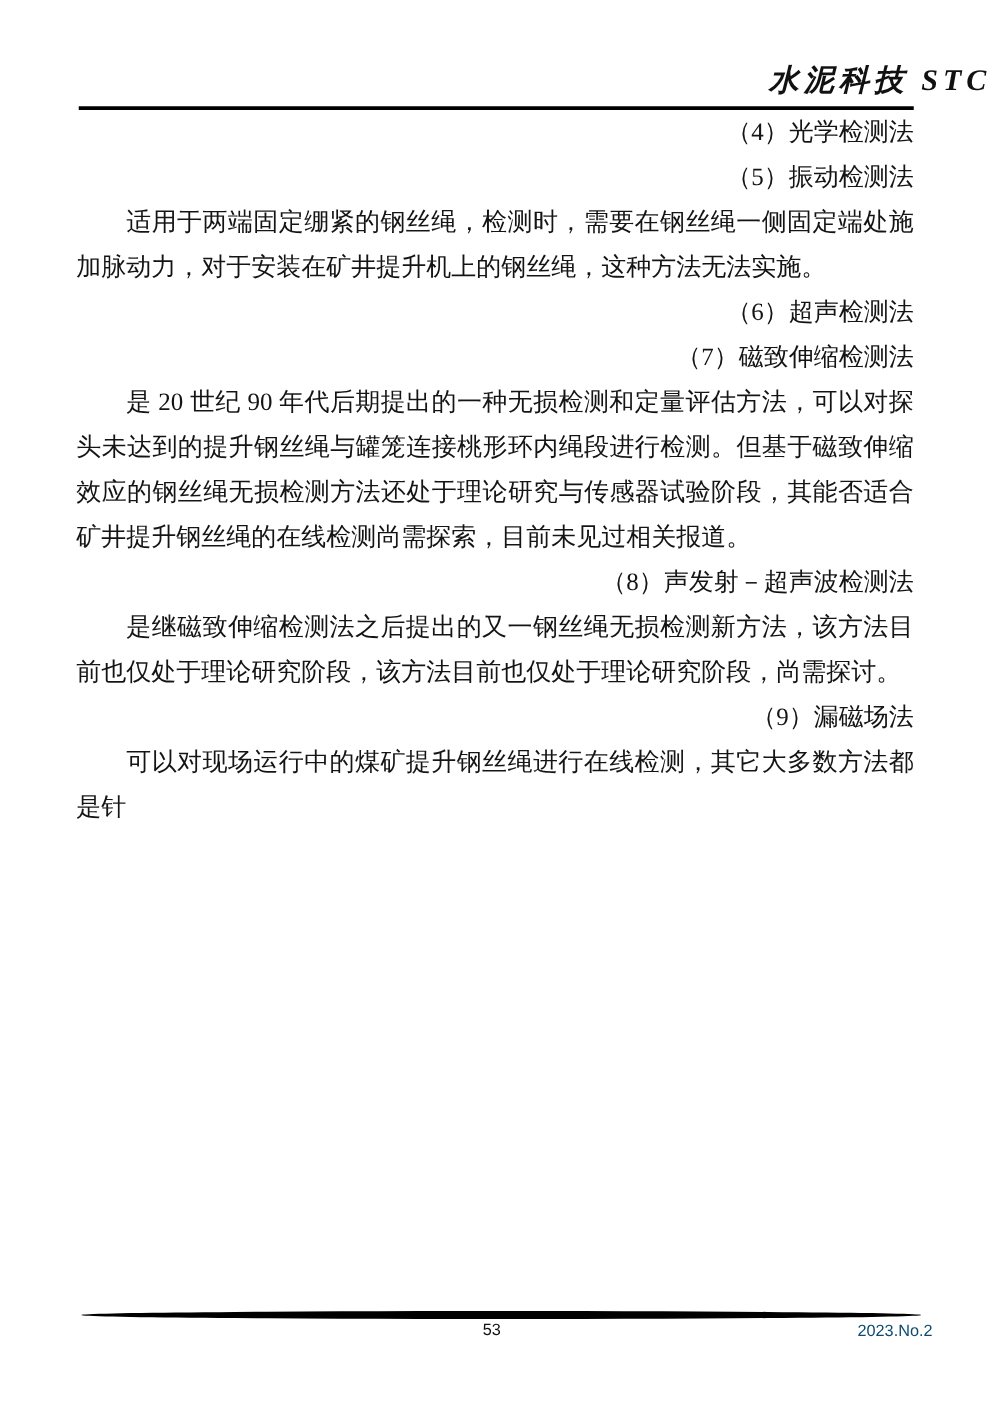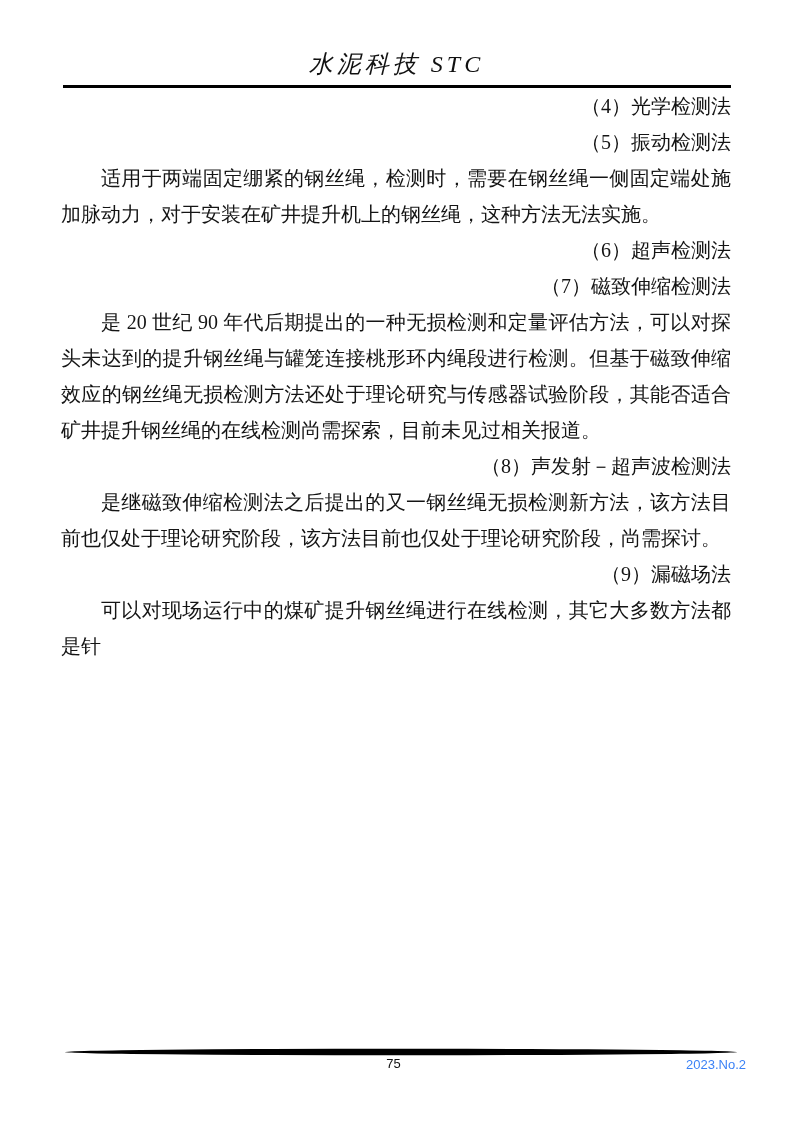"水泥科技 STC" .journal-title { font-weight: normal -> bold; text-align: center -> right }
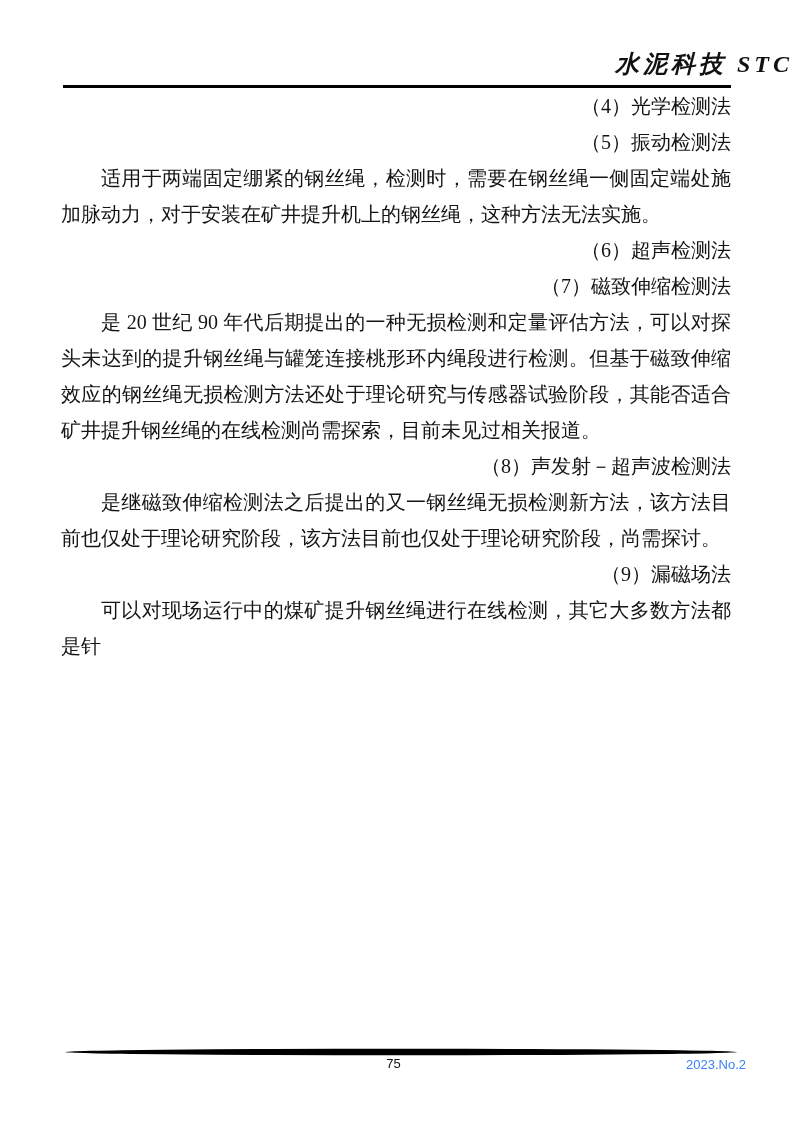"75" div.page-number { text: 75 -> 53 }
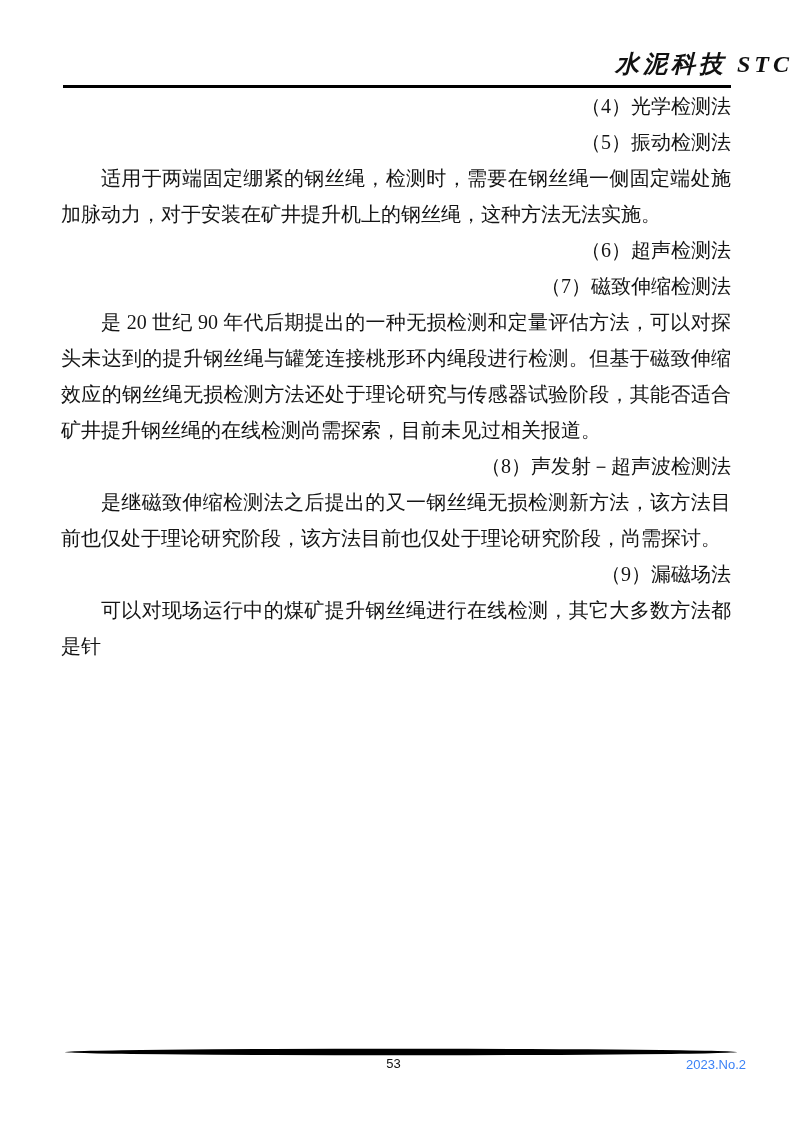"2023.No.2" .issue-label { color: #3b82f6 -> #0c4a6e }
